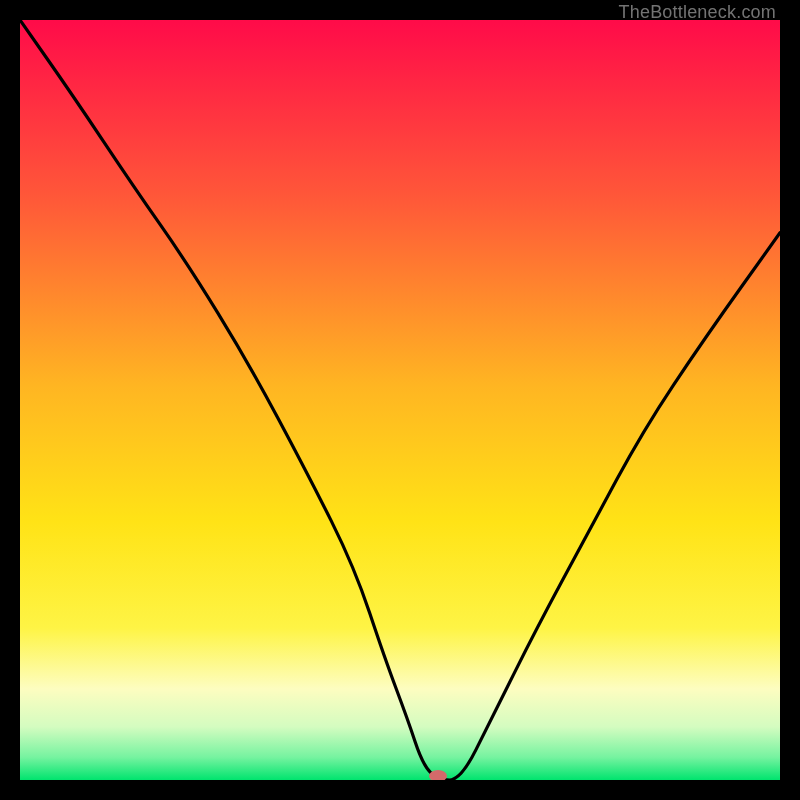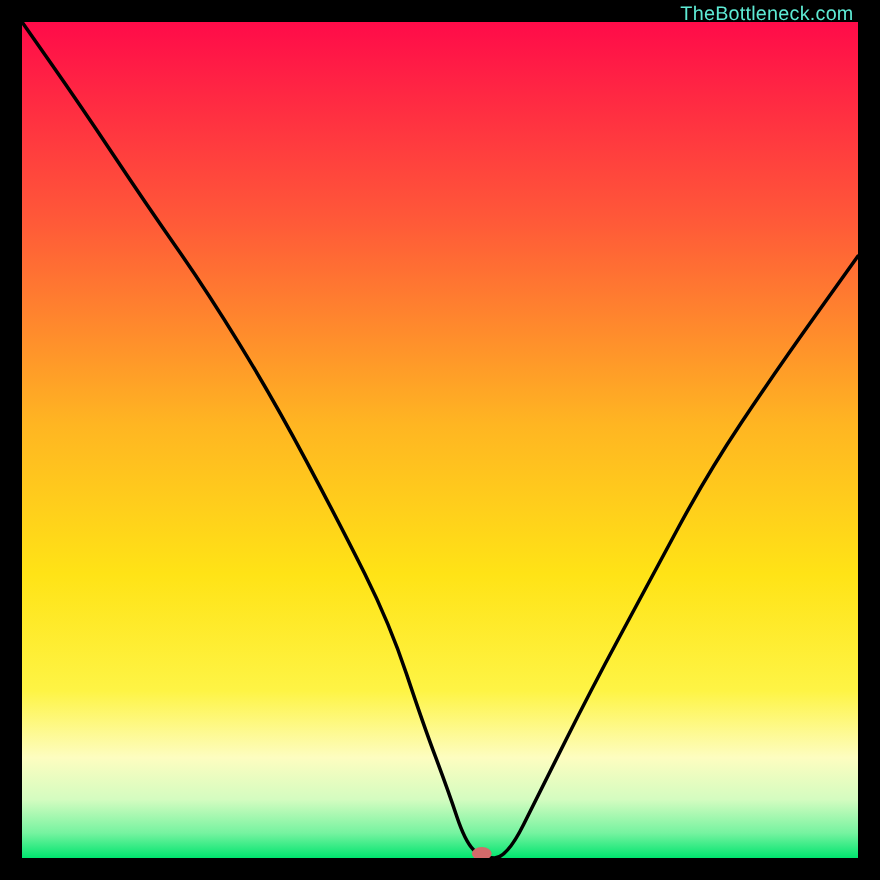"TheBottleneck.com" .watermark { color: #5eead4 -> #737373 }
